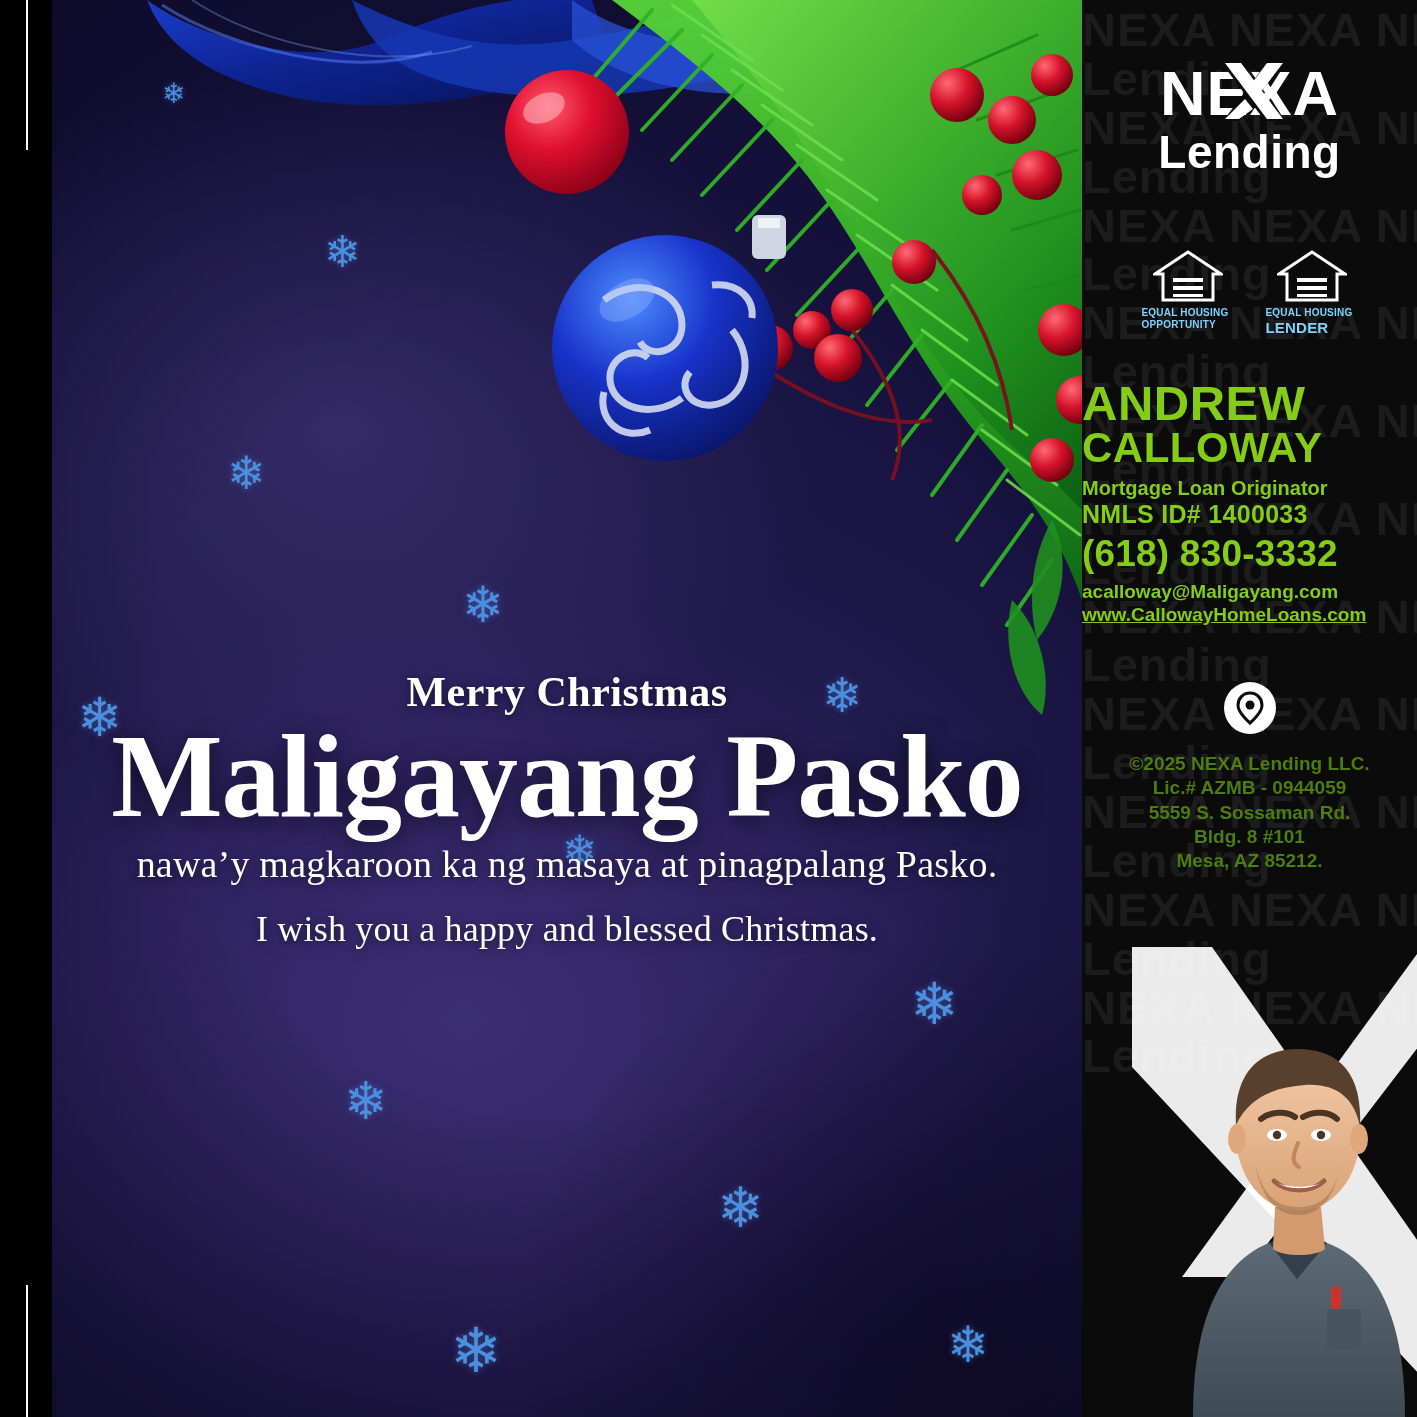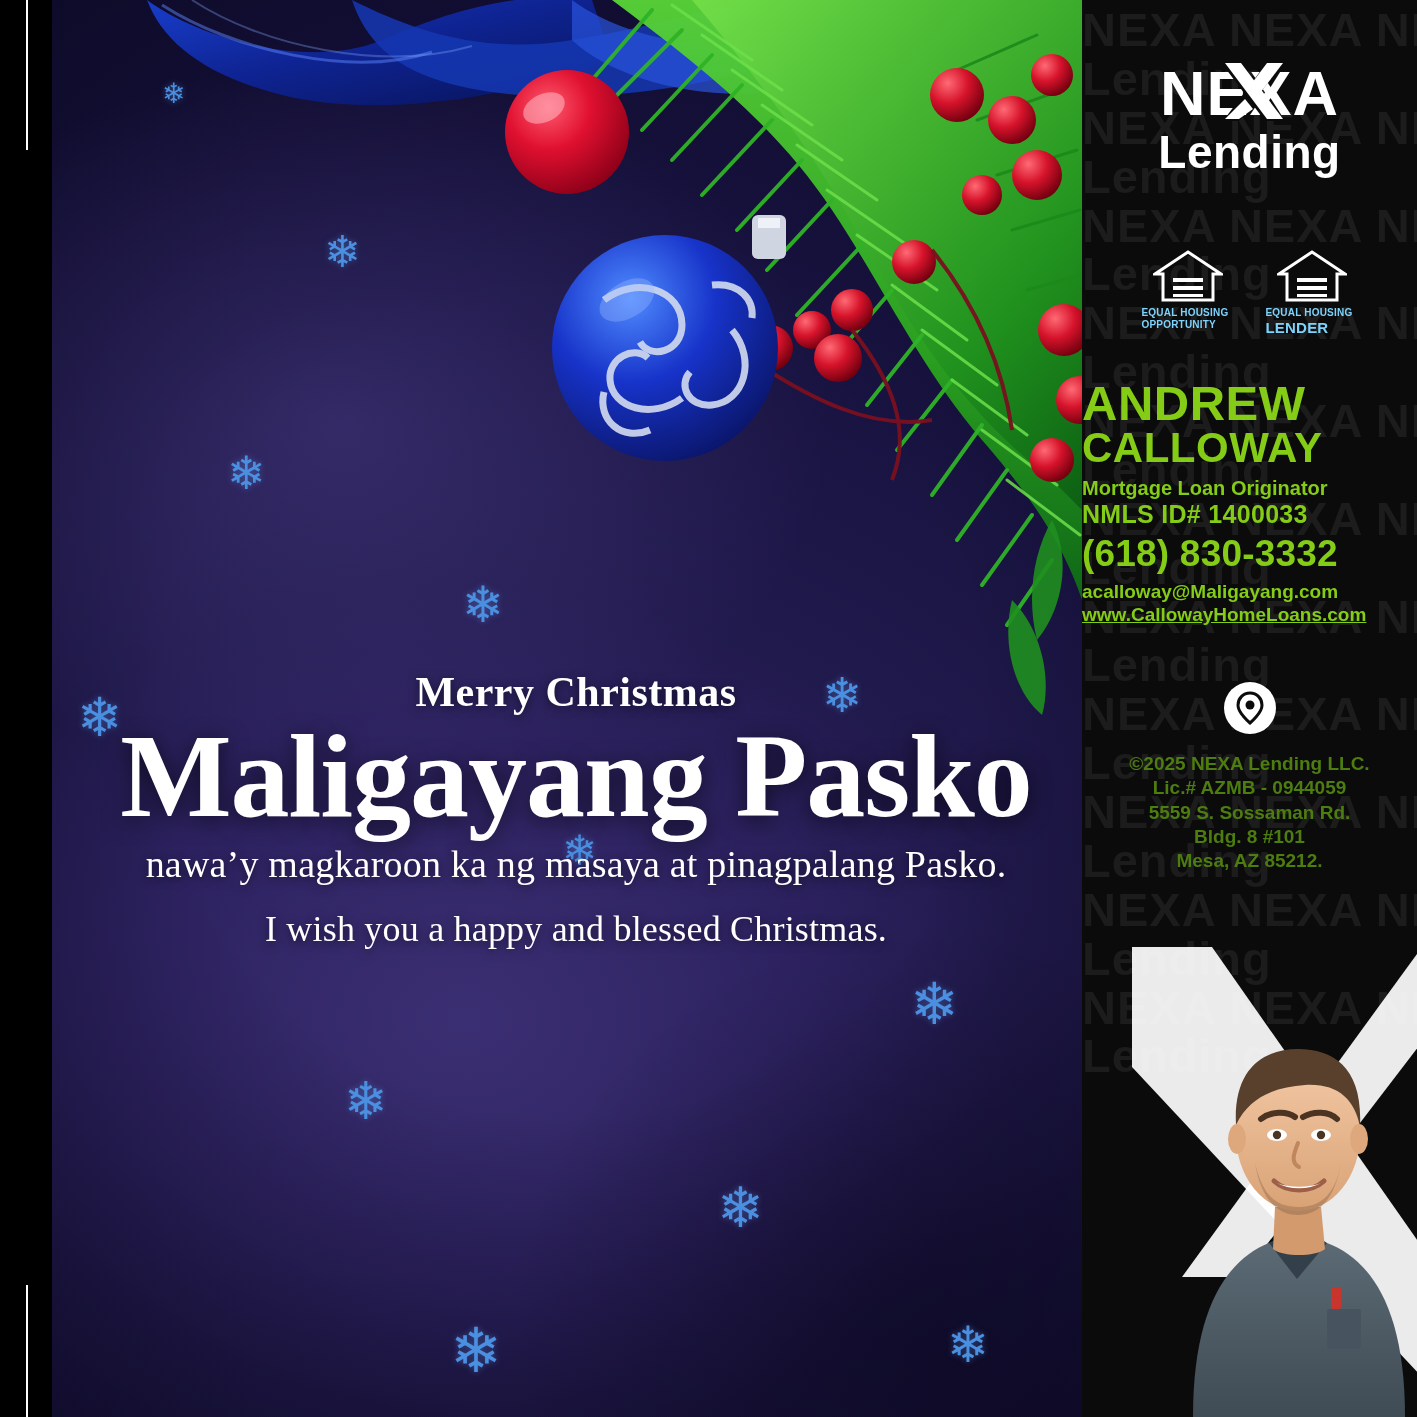"Merry Christmas" .greeting { left: 61px -> 52px }
